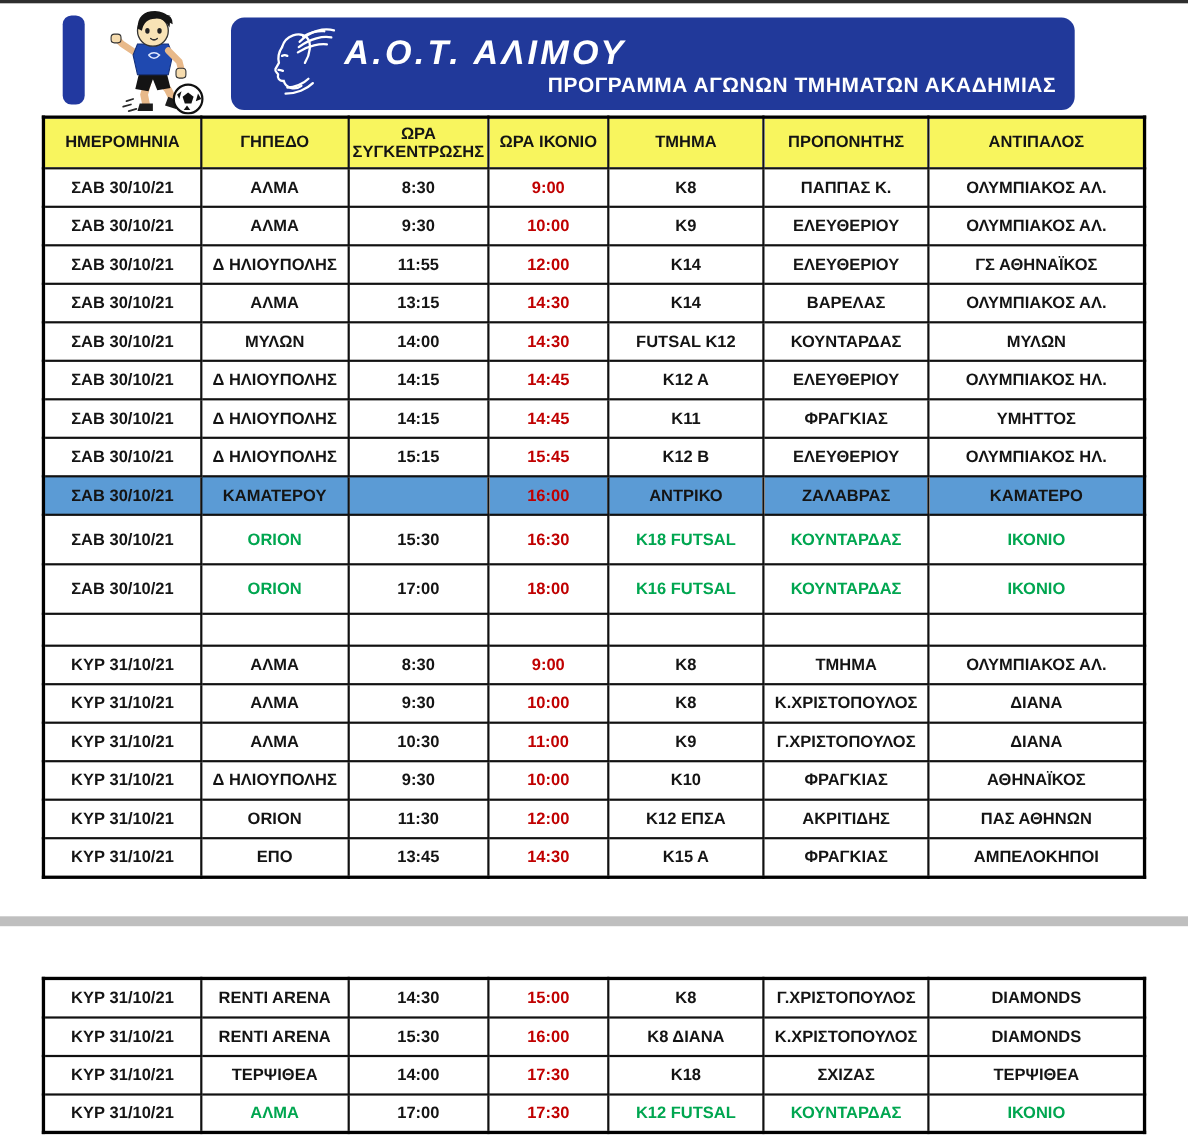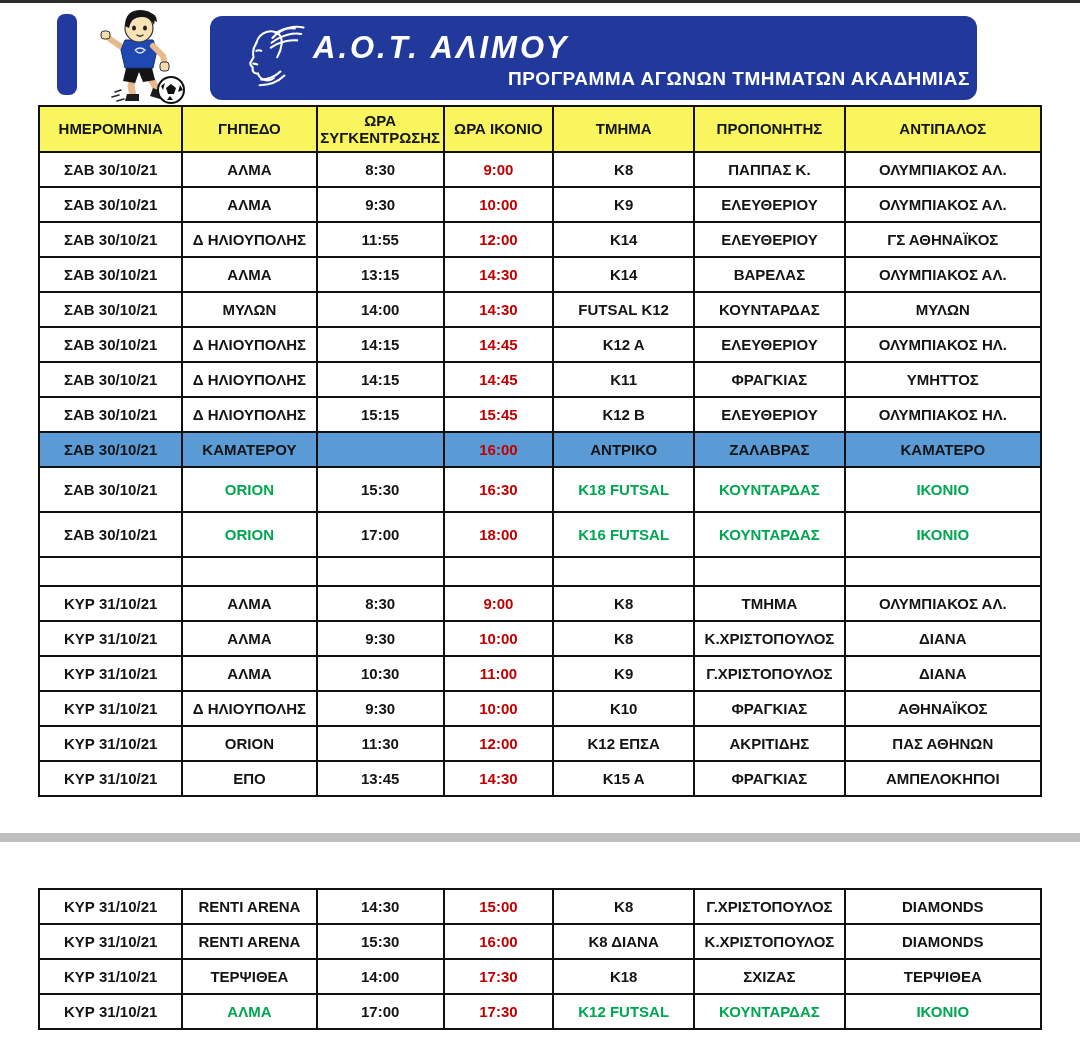"ΠΡΟΓΡΑΜΜΑ ΑΓΩΝΩΝ ΤΜΗΜΑΤΩΝ ΑΚΑΔΗΜΙΑΣ" .banner-subtitle { right: 7px -> 17px }
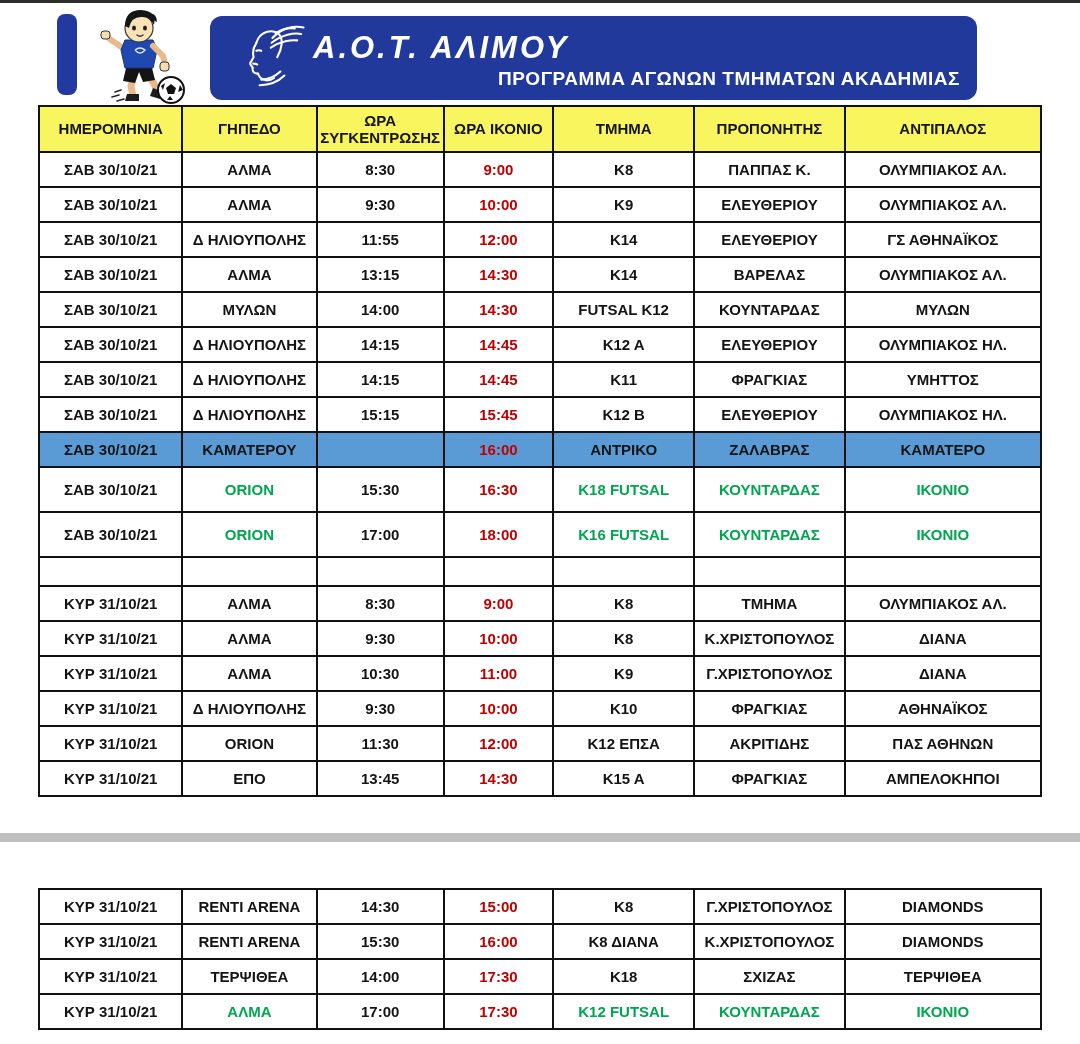"ΗΜΕΡΟΜΗΝΙΑ" table.sched { border: 1px solid #000000 -> 3px solid #000000 }
